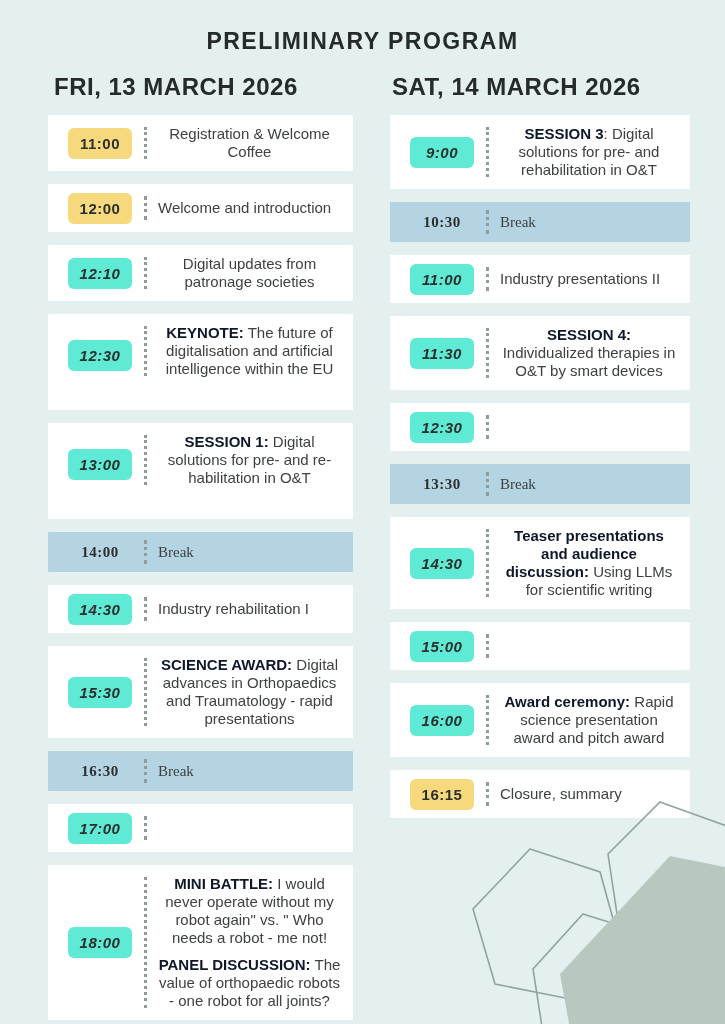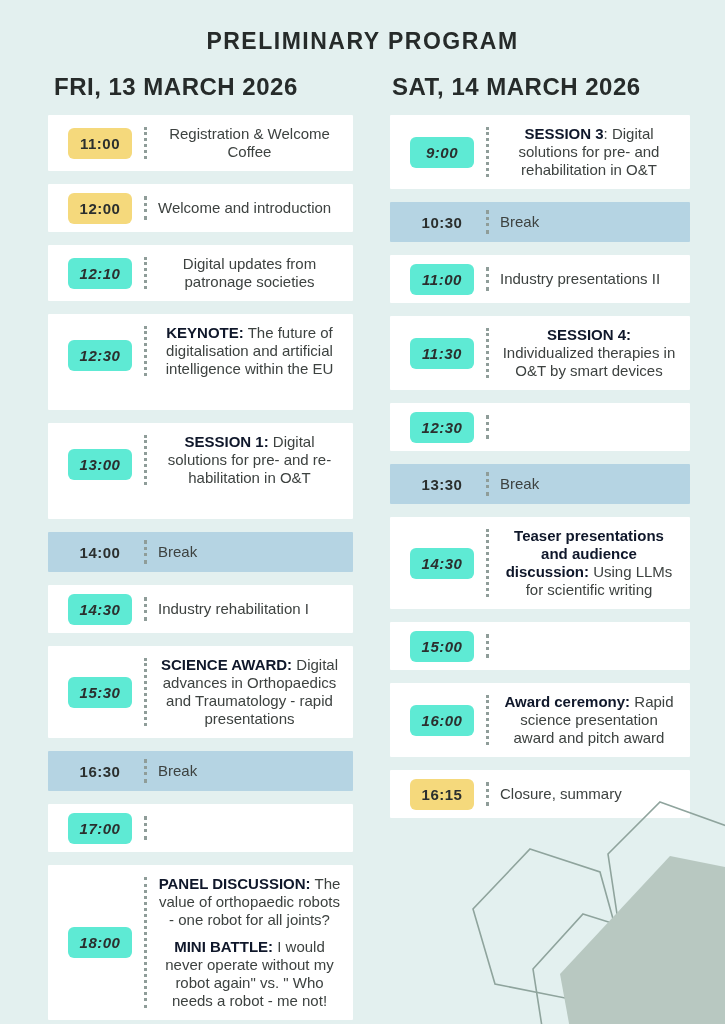"10:30" .card.break { font-family: none -> Liberation Serif, serif }
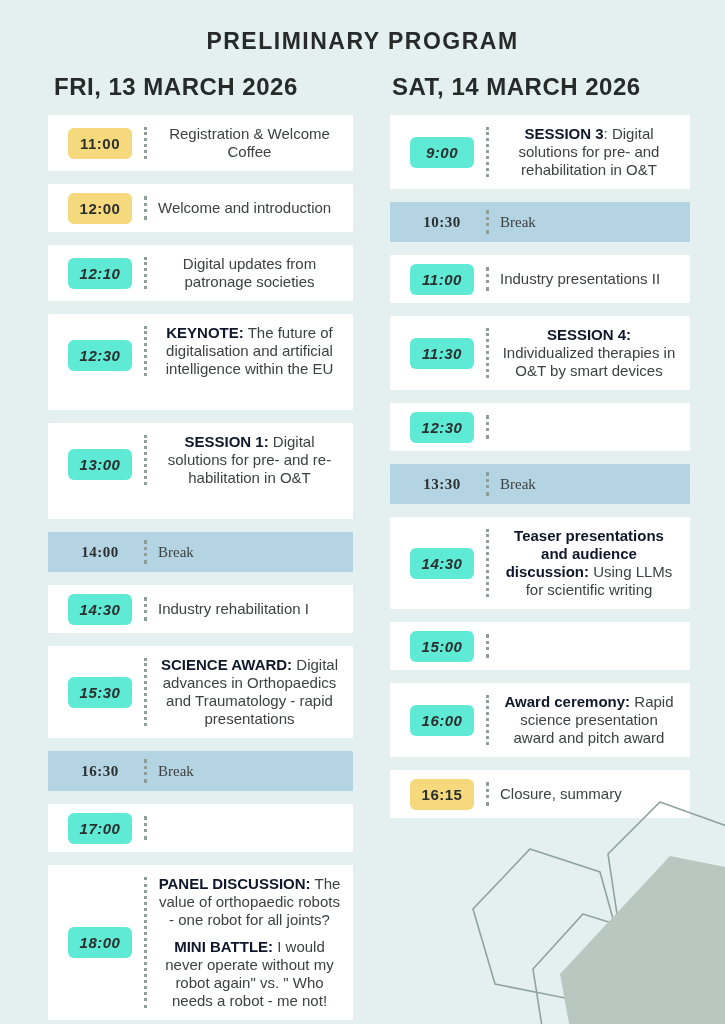"PANEL DISCUSSION: The value of" p { order: before "MINI BATTLE: I would never" -> after "MINI BATTLE: I would never" }
